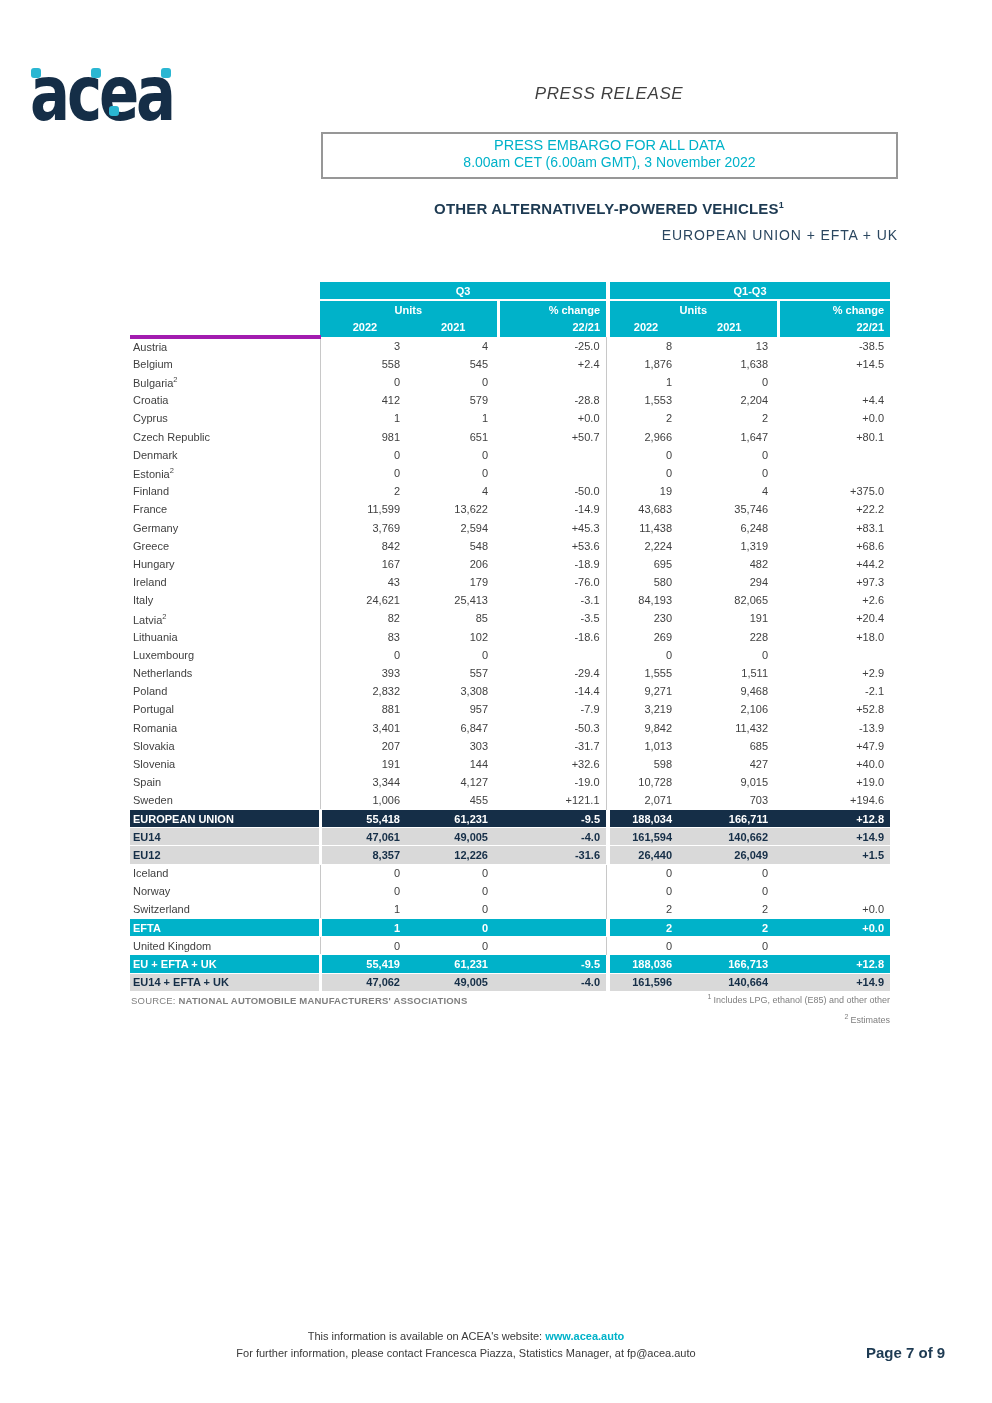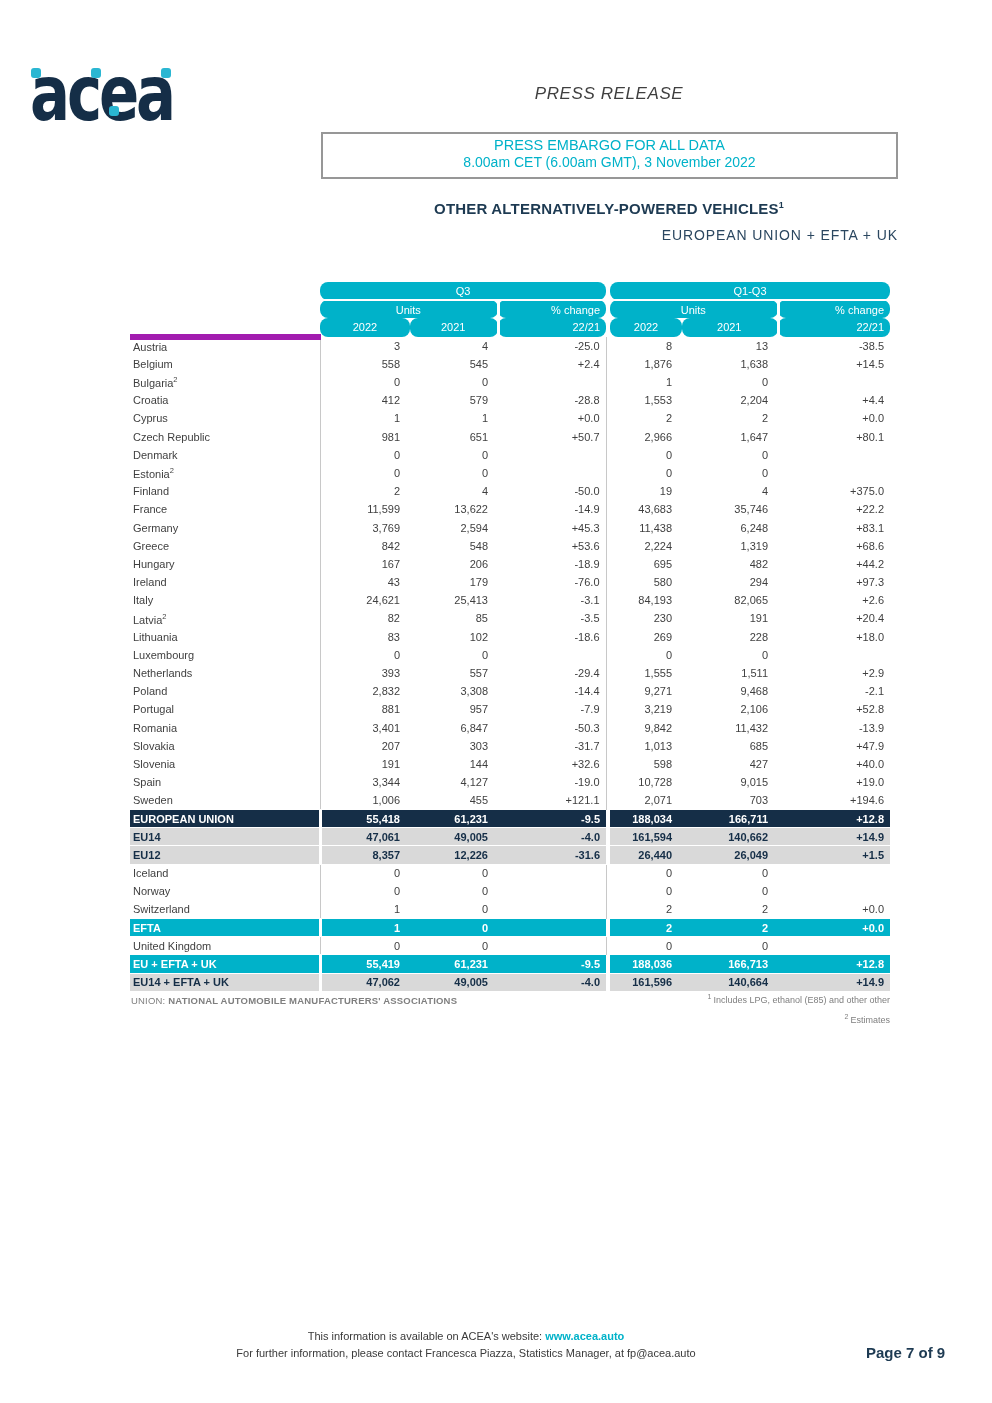"Q3" .cy { border-radius: 8px -> none; font-weight: normal -> bold }
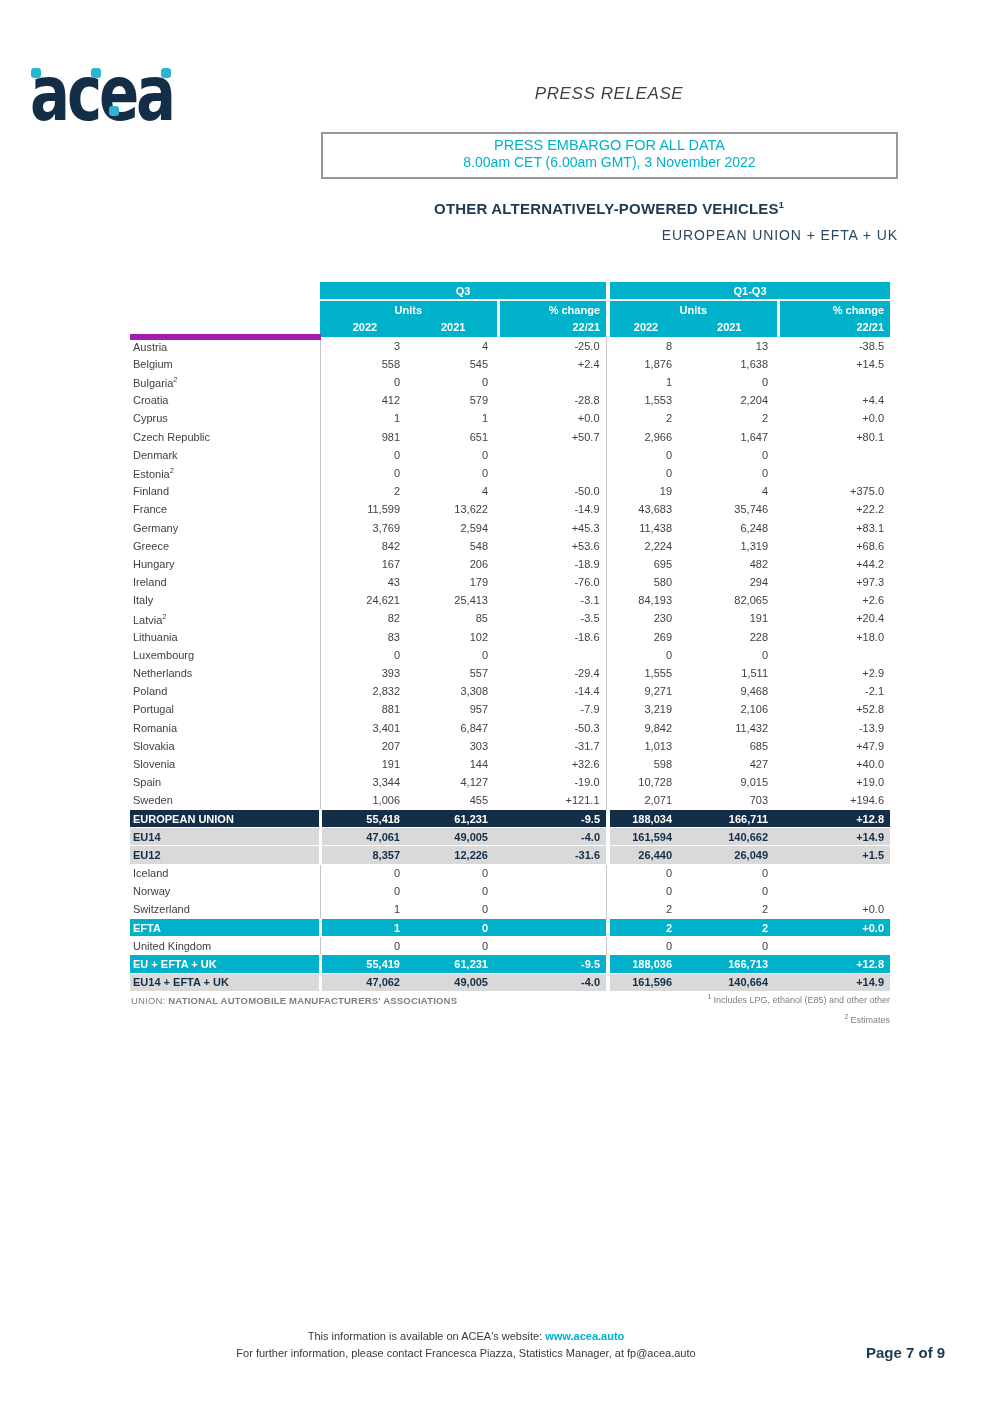"Austria" tbody tr:first-child td.lab { border-top: 6px solid #a21caf -> 4px solid #a21caf }
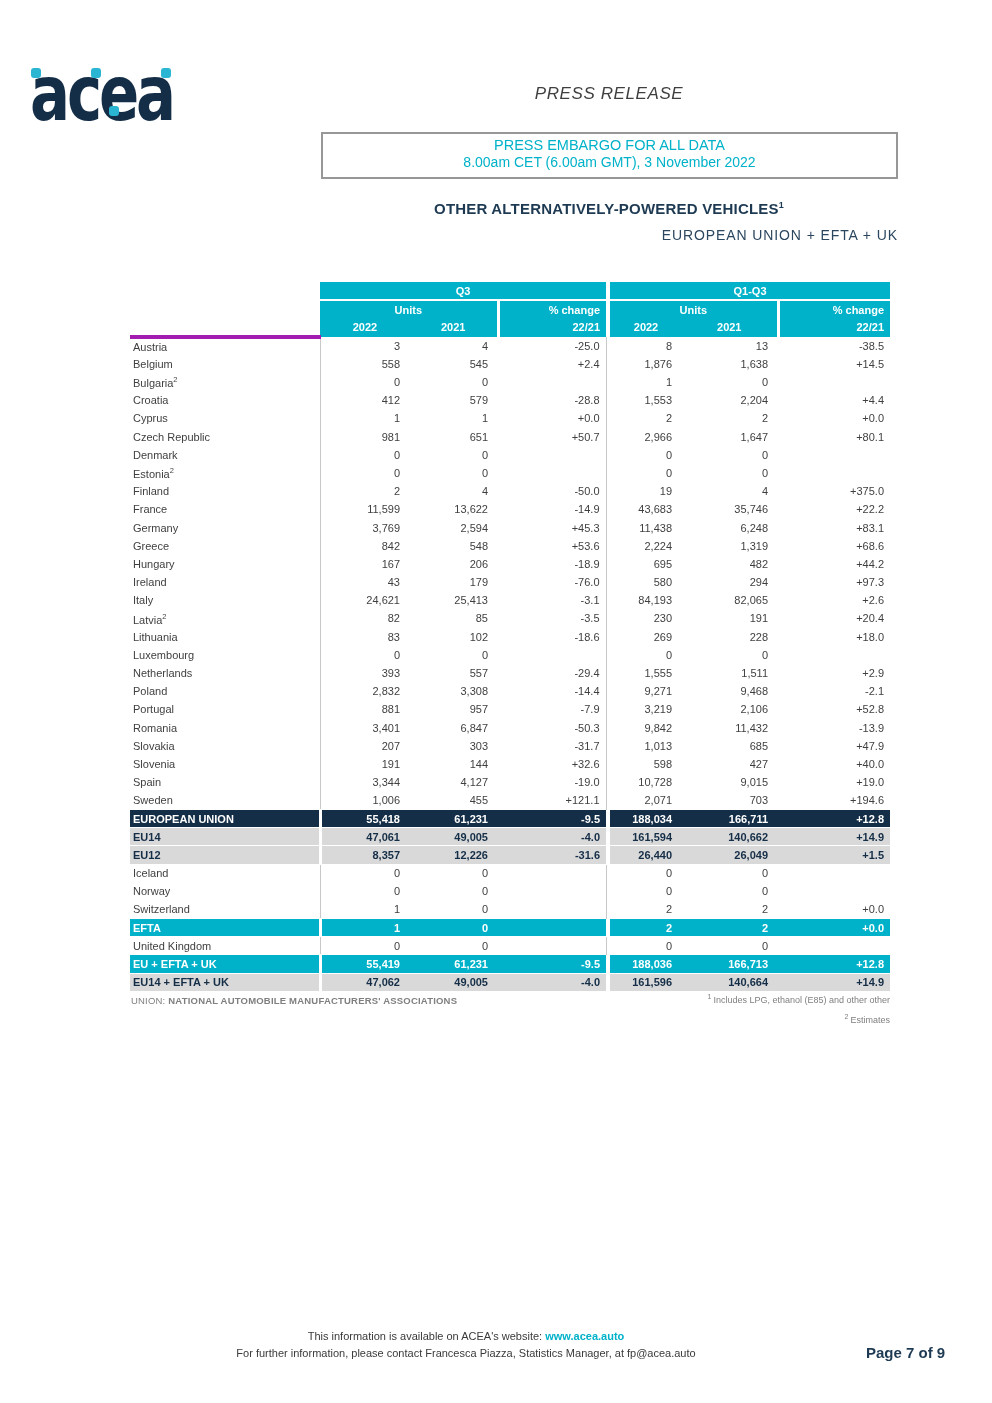"UNION:" span { text: UNION -> SOURCE }
